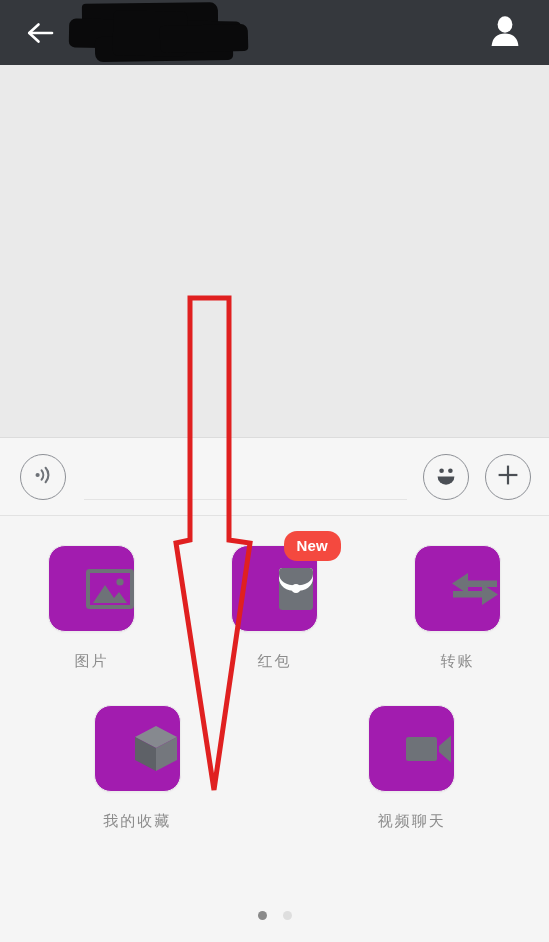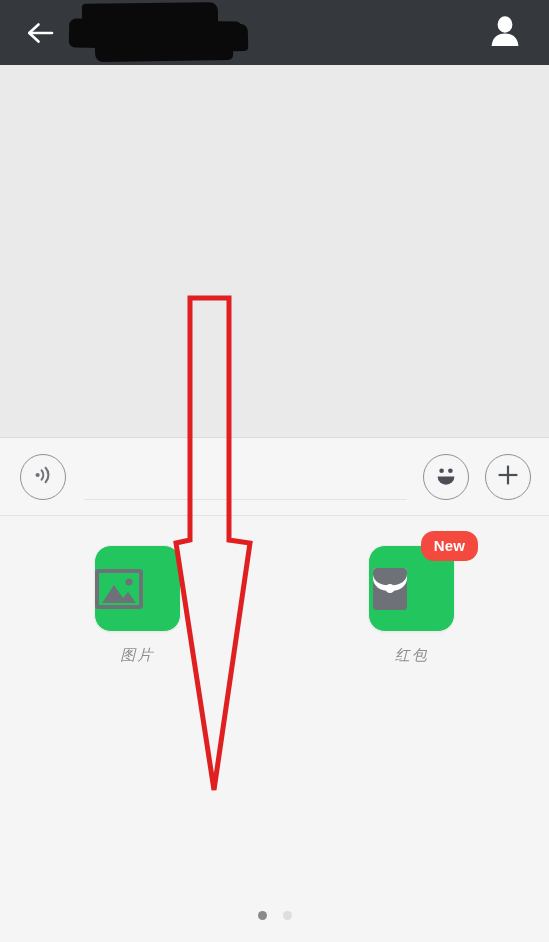"New" .tile { background: #22c55e -> #a21caf; justify-content: flex-start -> flex-end }
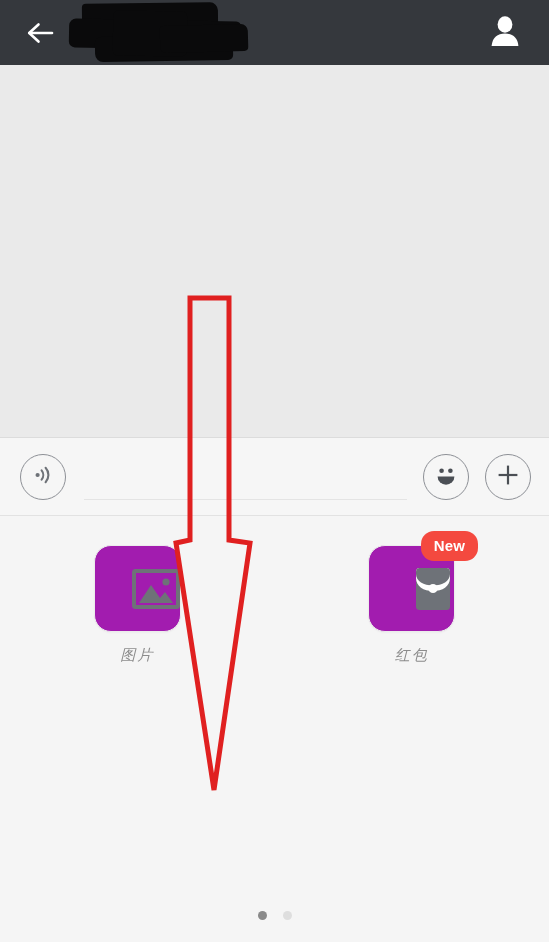"图片" .tile-label { font-style: italic -> none; margin-top: 14px -> 20px }
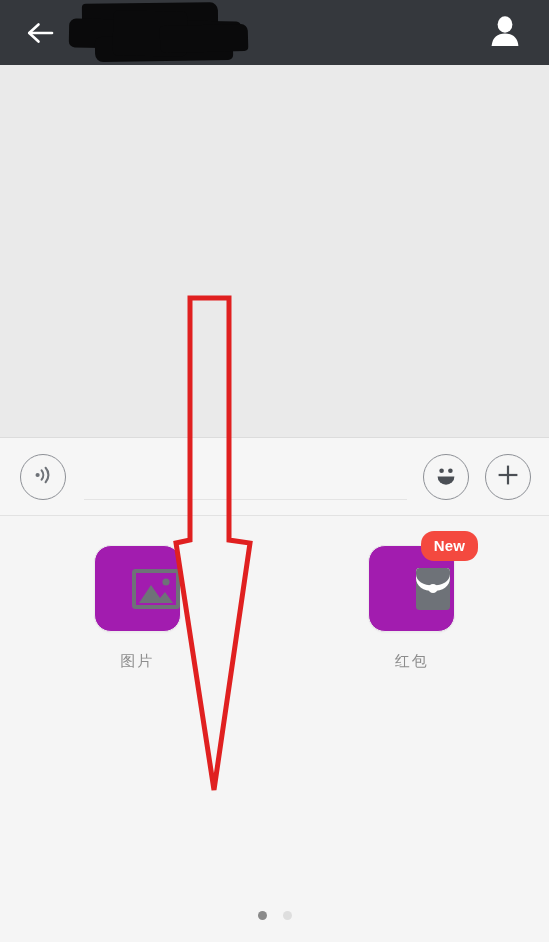"转账" div.grid-cell { html: none -> <div> <div> <span> <svg> <path></path> <path></path> </svg> </span> </div> <div>转账</div> </div> }
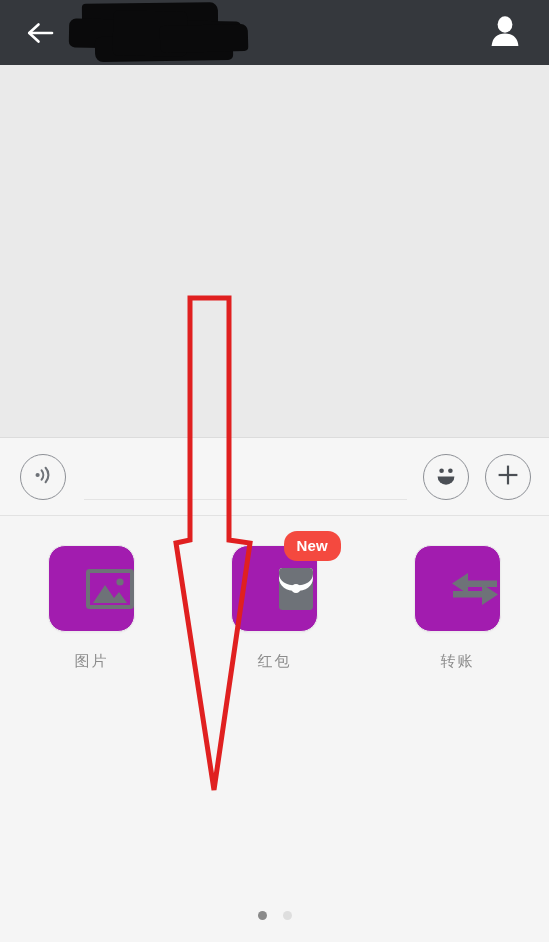"我的收藏" div.grid-cell { html: none -> <div> <div> <span> <svg> <path></path> <path></path> <path></path> </svg> </span> </div> <div>我的收藏</div> </div> }
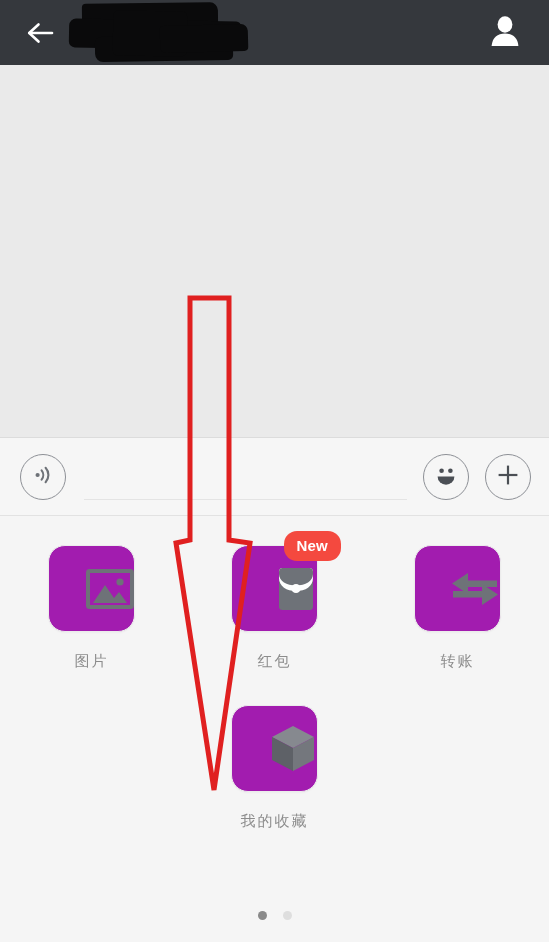"视频聊天" div.grid-cell { html: none -> <div> <div> <span> <svg> <rect></rect> <path></path> </svg> </span> </div> <div>视频聊天</div> </div> }
